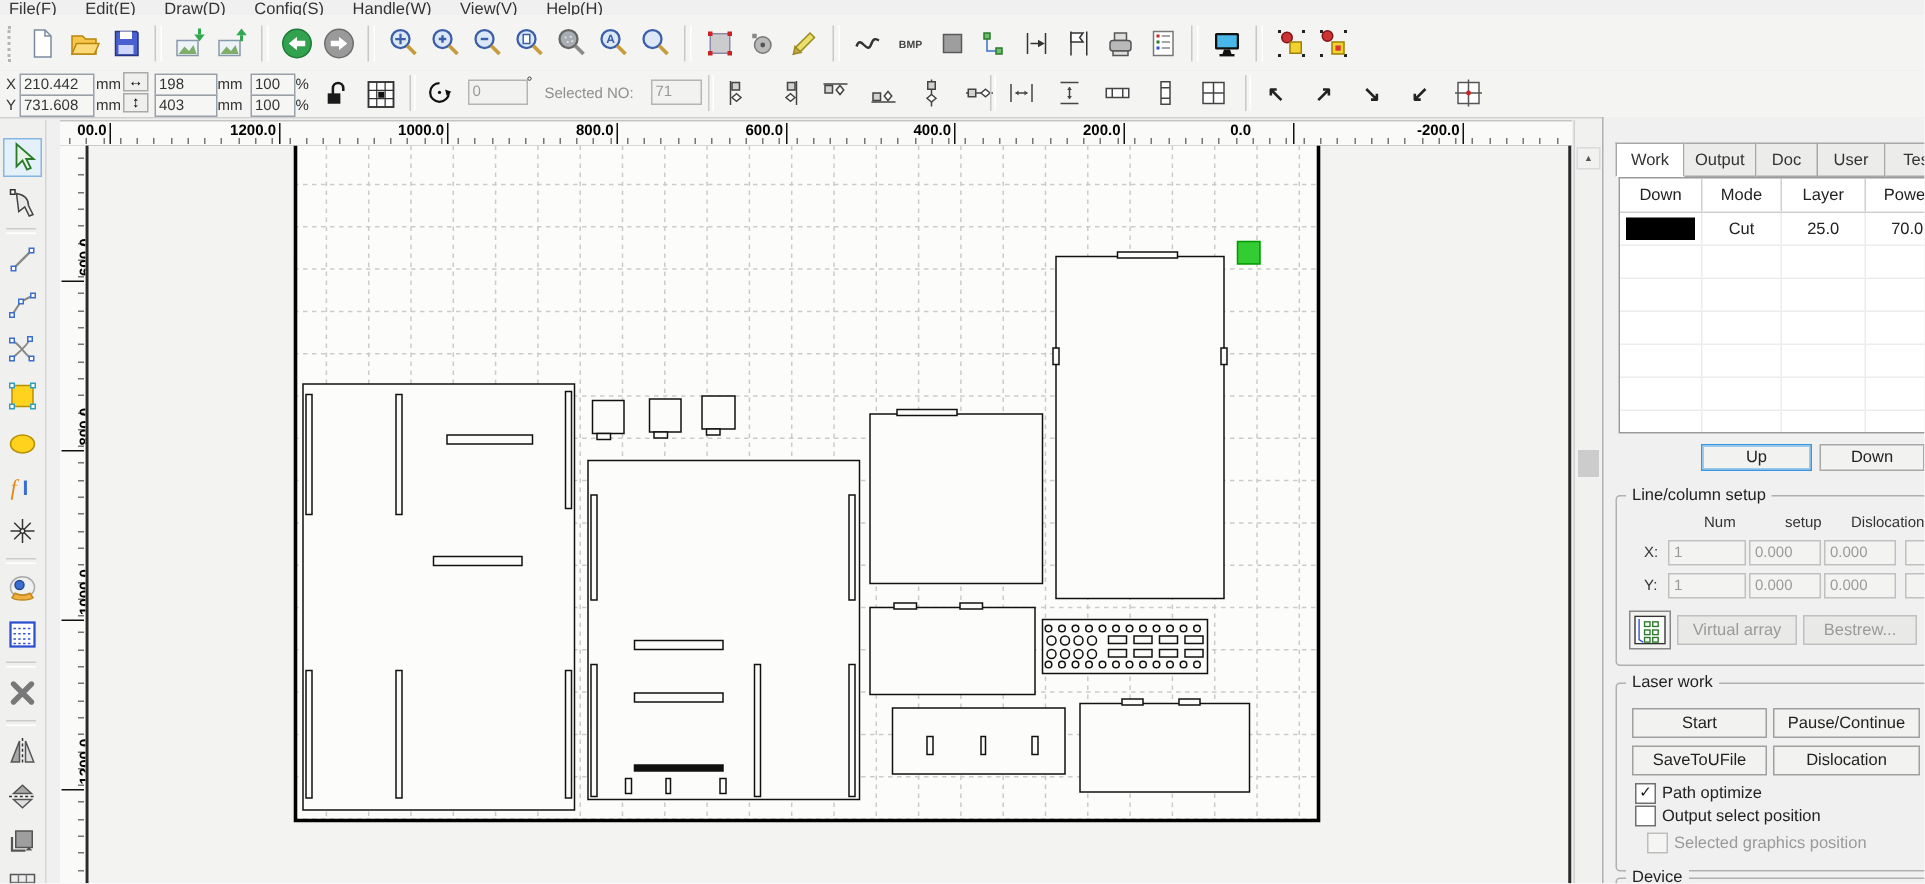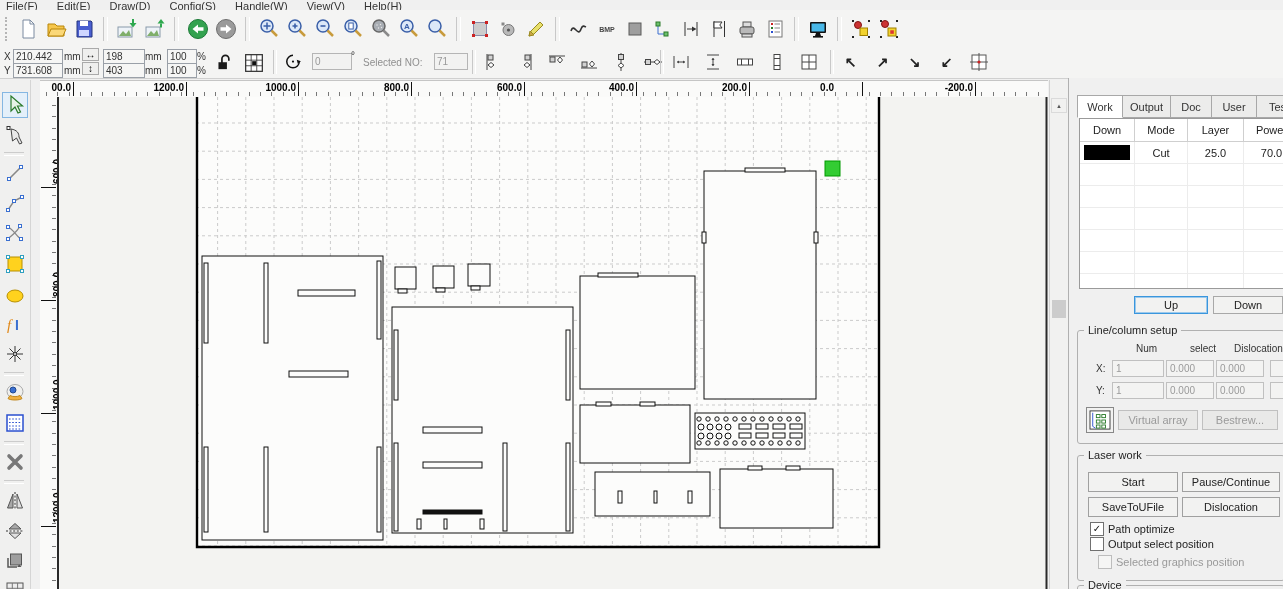"select" span.lbl { text: select -> setup }
